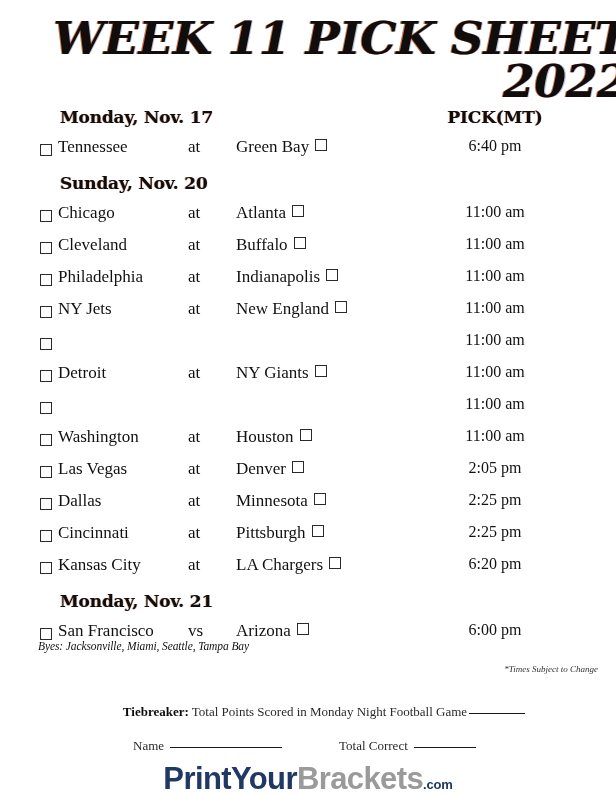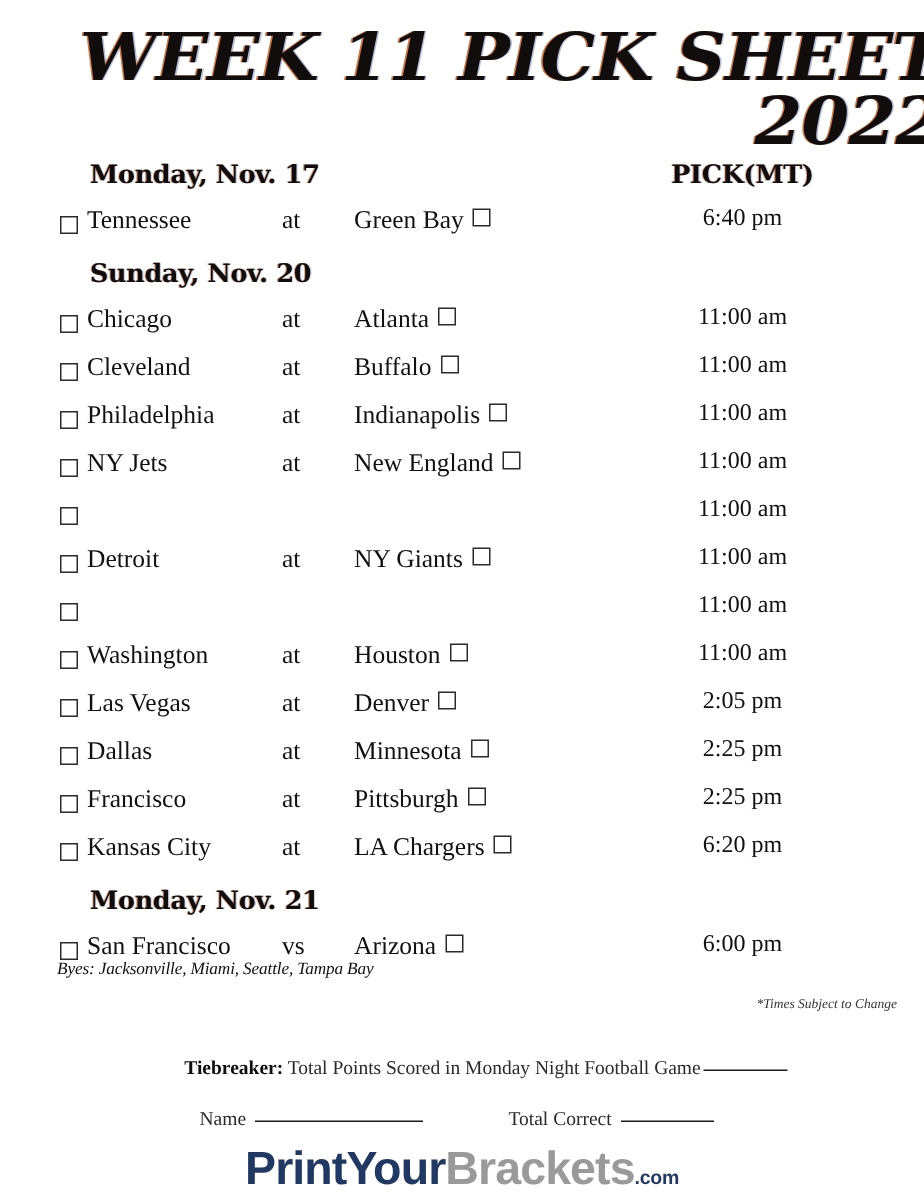"Francisco" span.away-name { text: Francisco -> Cincinnati }
